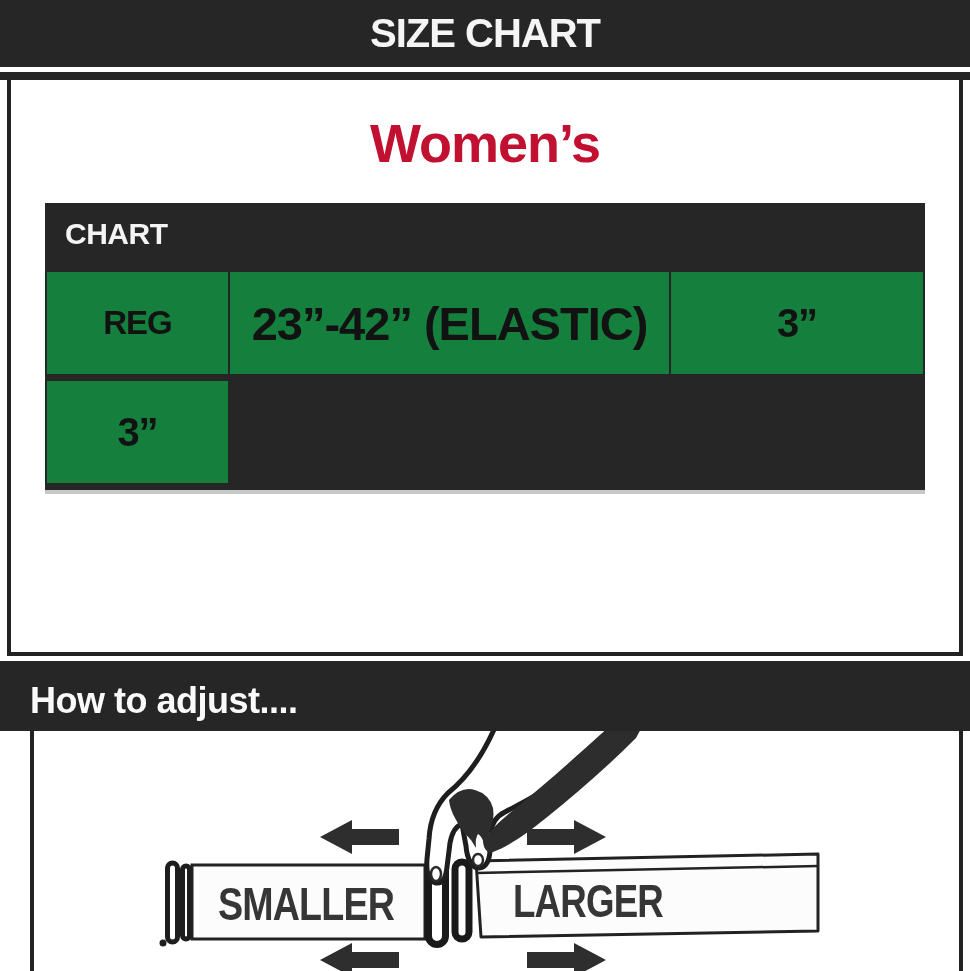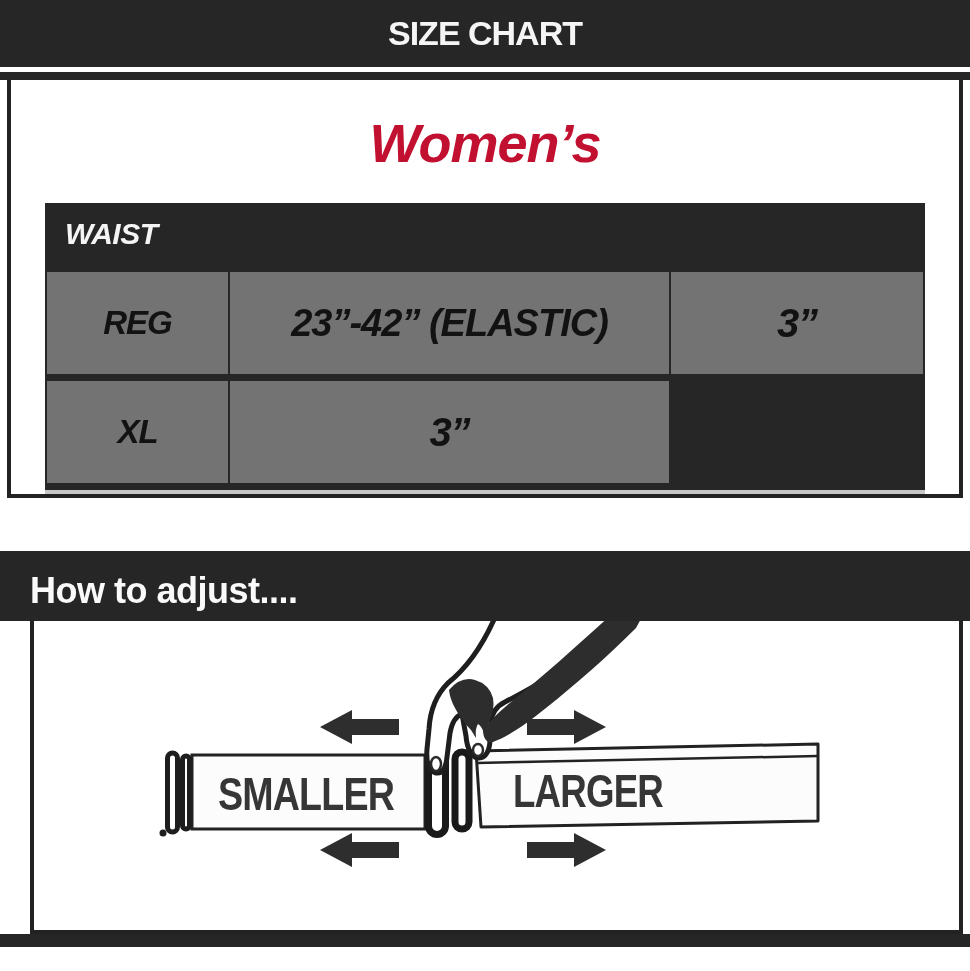"SIZE CHART" .topbar h1 { font-size: 34px -> 40px }
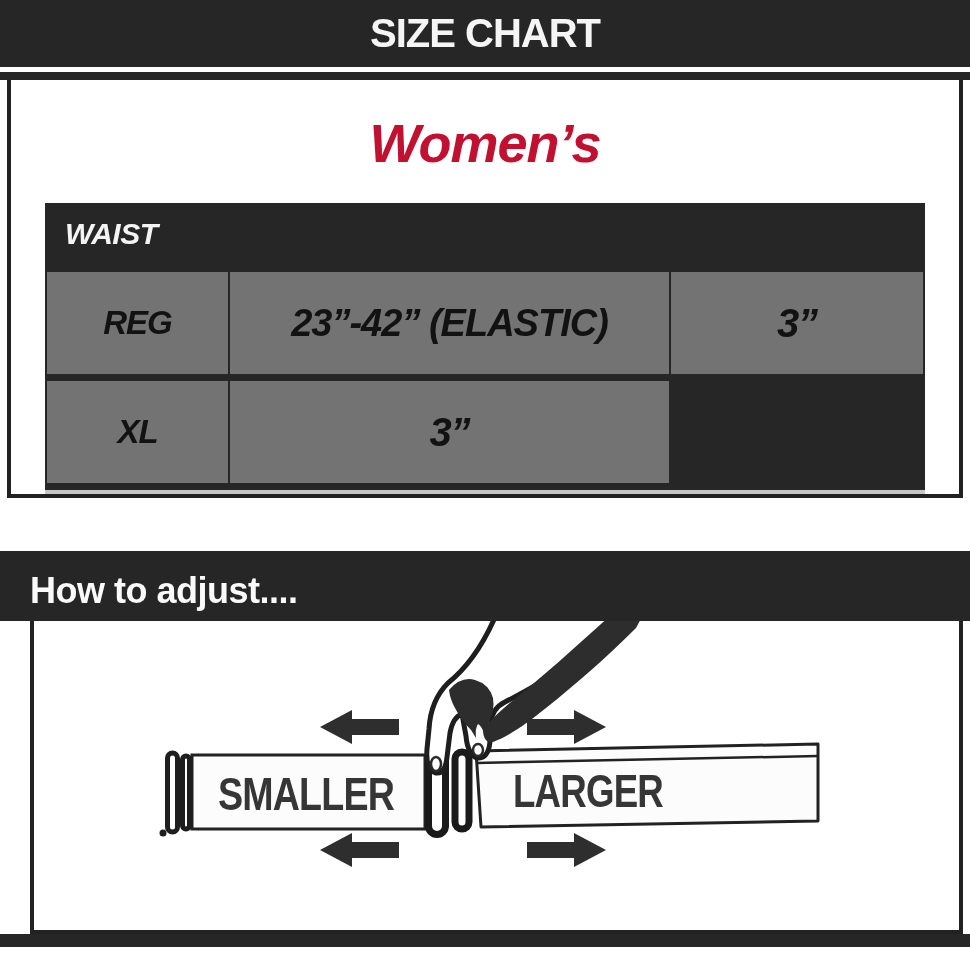"Women’s" .panel-mid { font-style: italic -> none; height: 418px -> 576px }
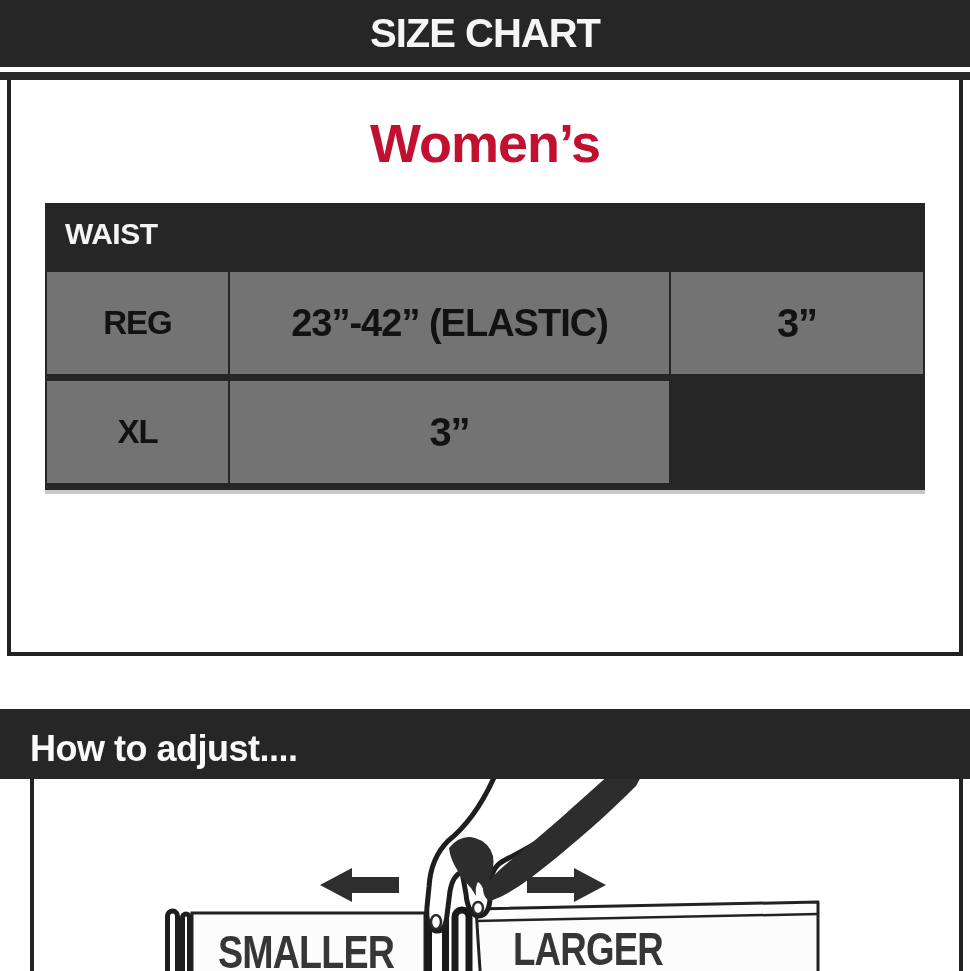"WAIST" div.th { text: WAIST -> CHART }
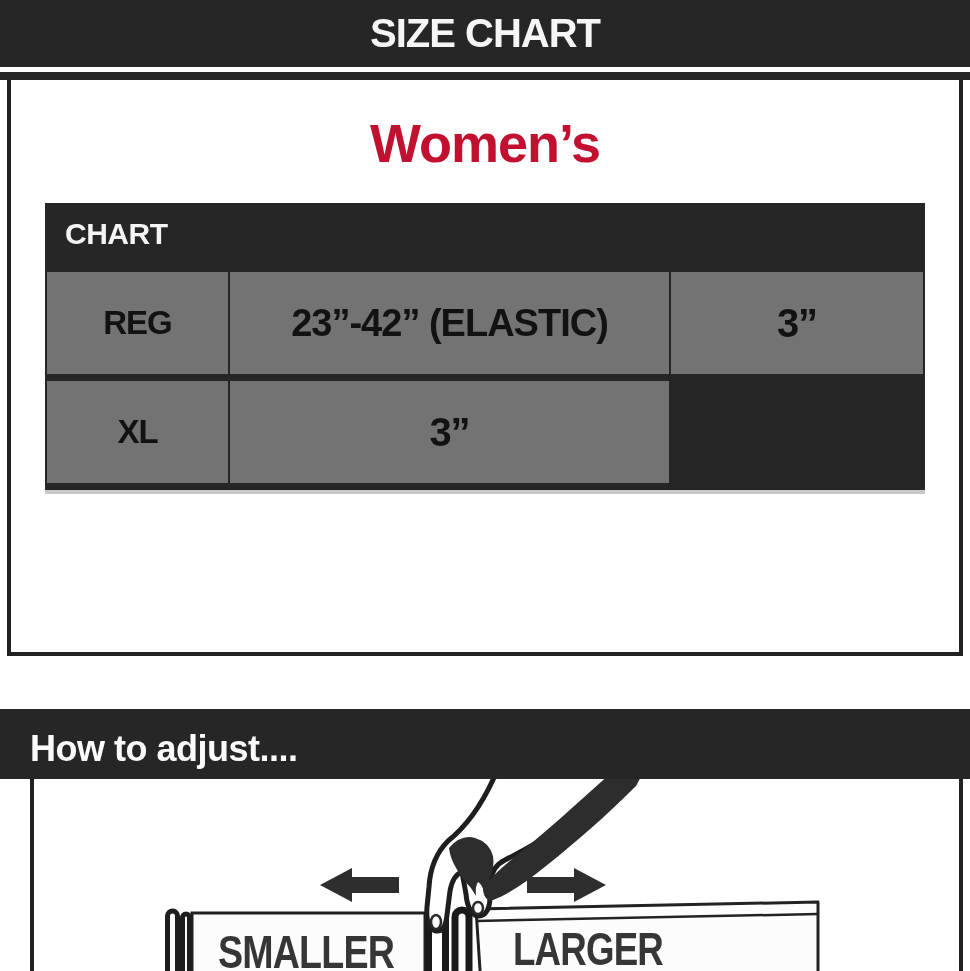"REG" .td { background: #737373 -> #15803d }
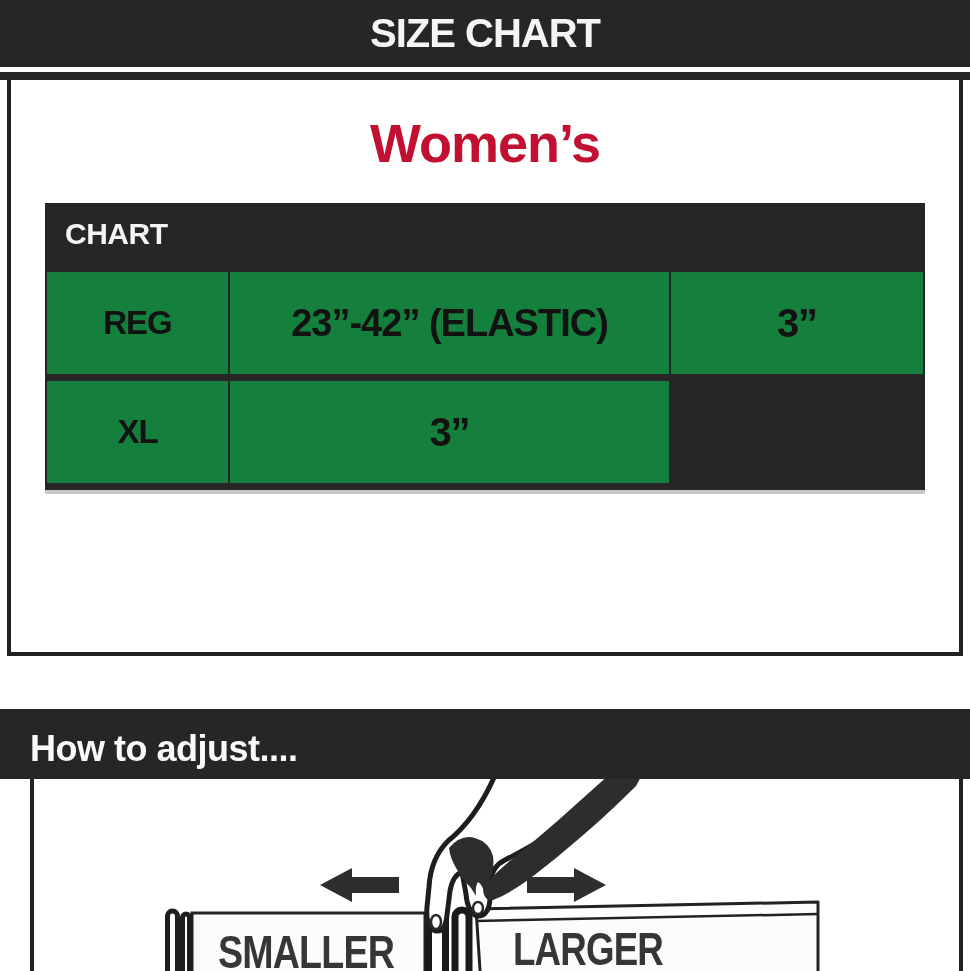"23”-42” (ELASTIC)" .td-waist { font-size: 38px -> 47px }
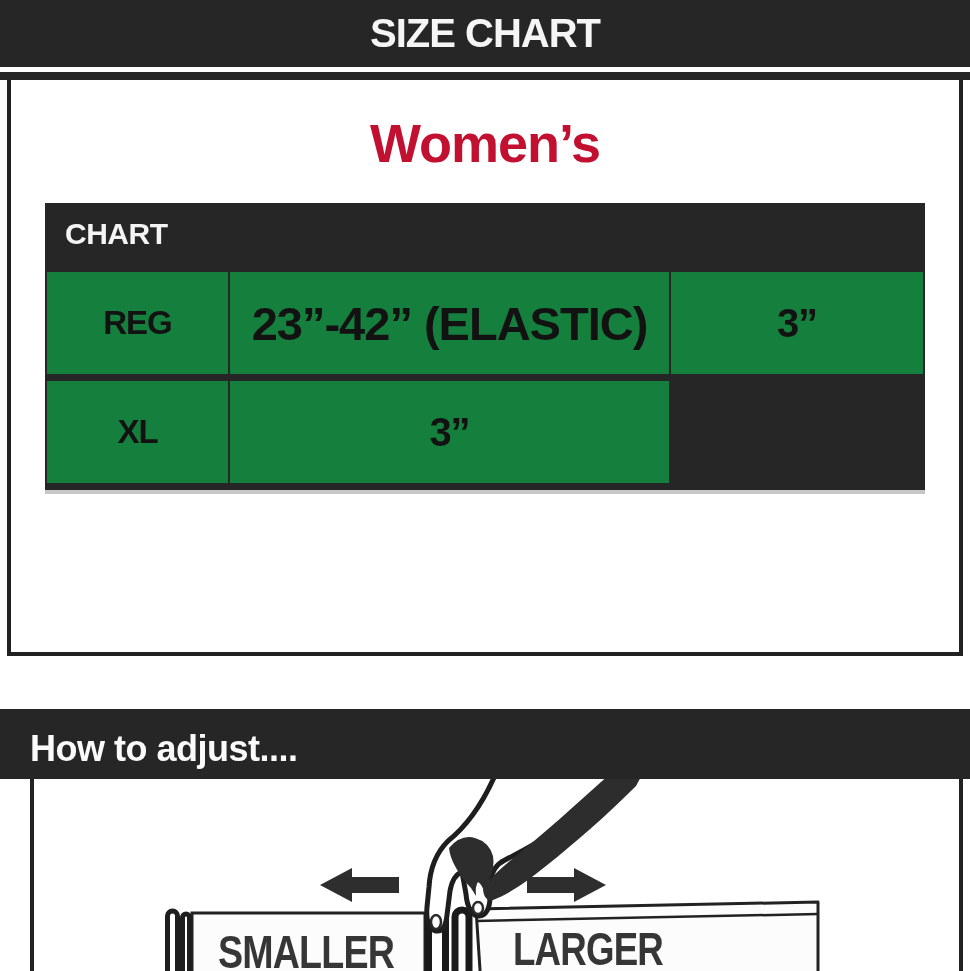"XL" div.td { html: <div>XL</div> -> none }
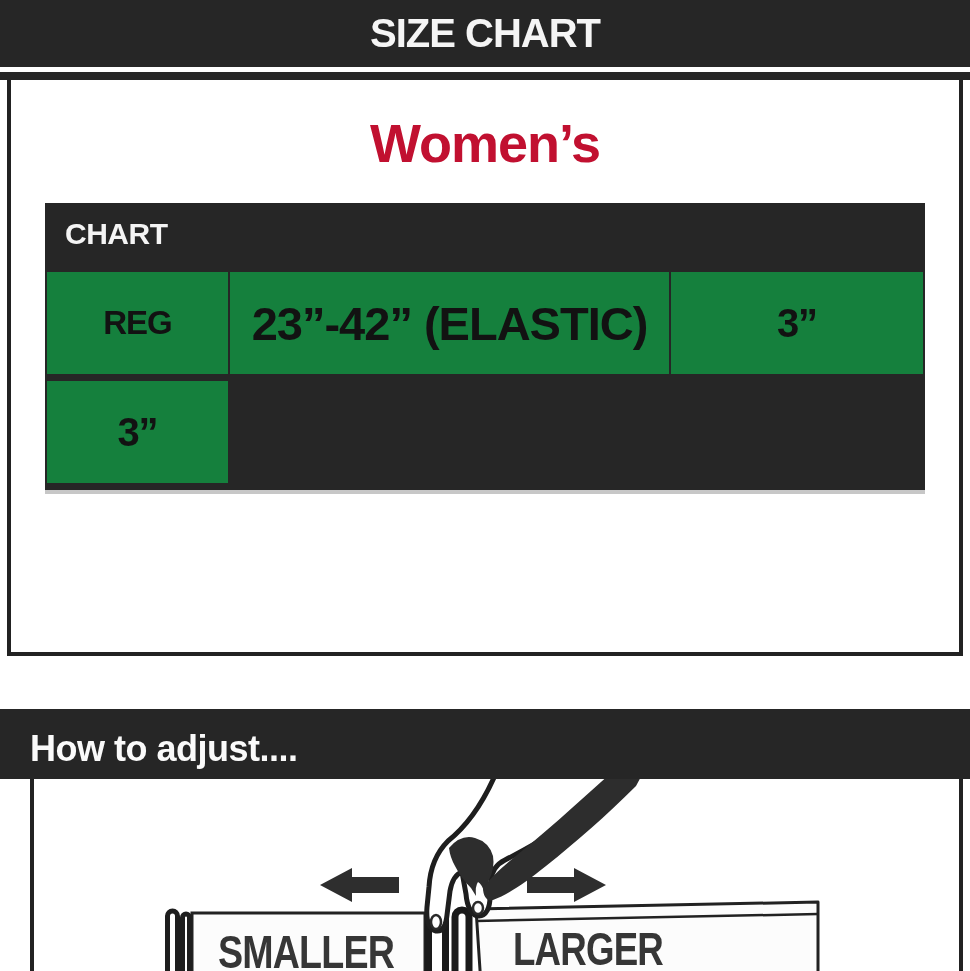"How to adjust...." .divbar { margin-top: 48px -> none }
